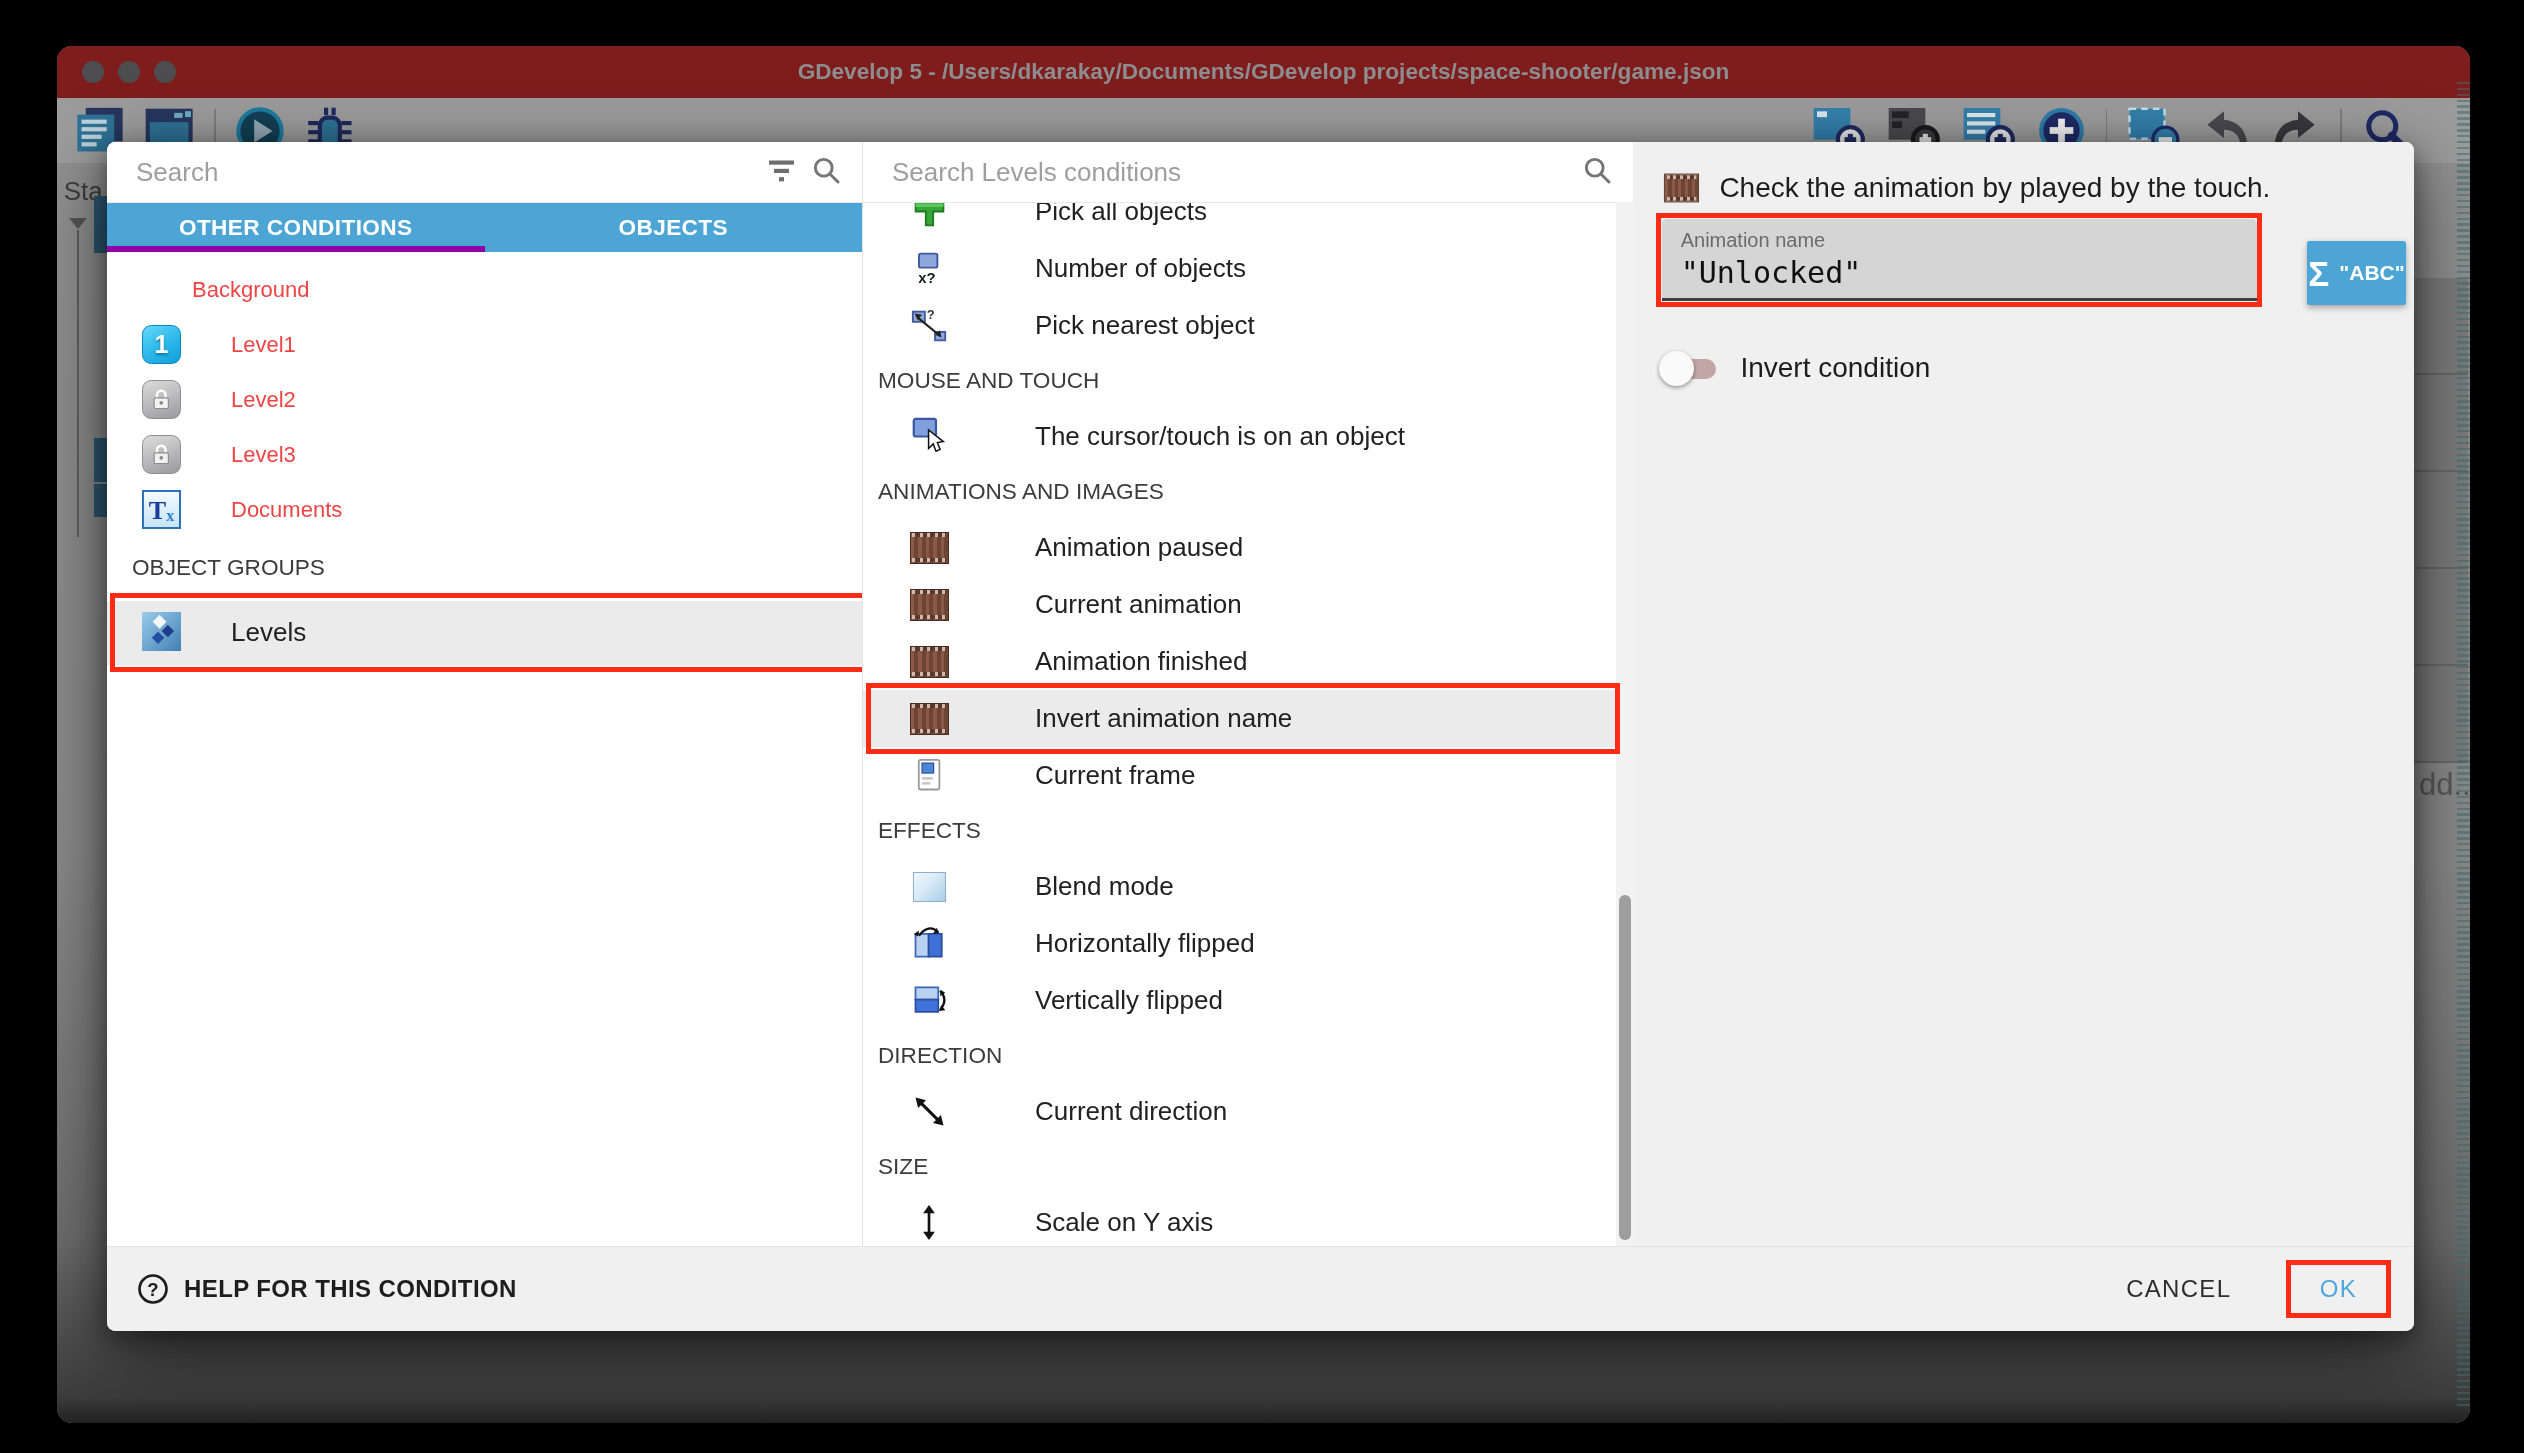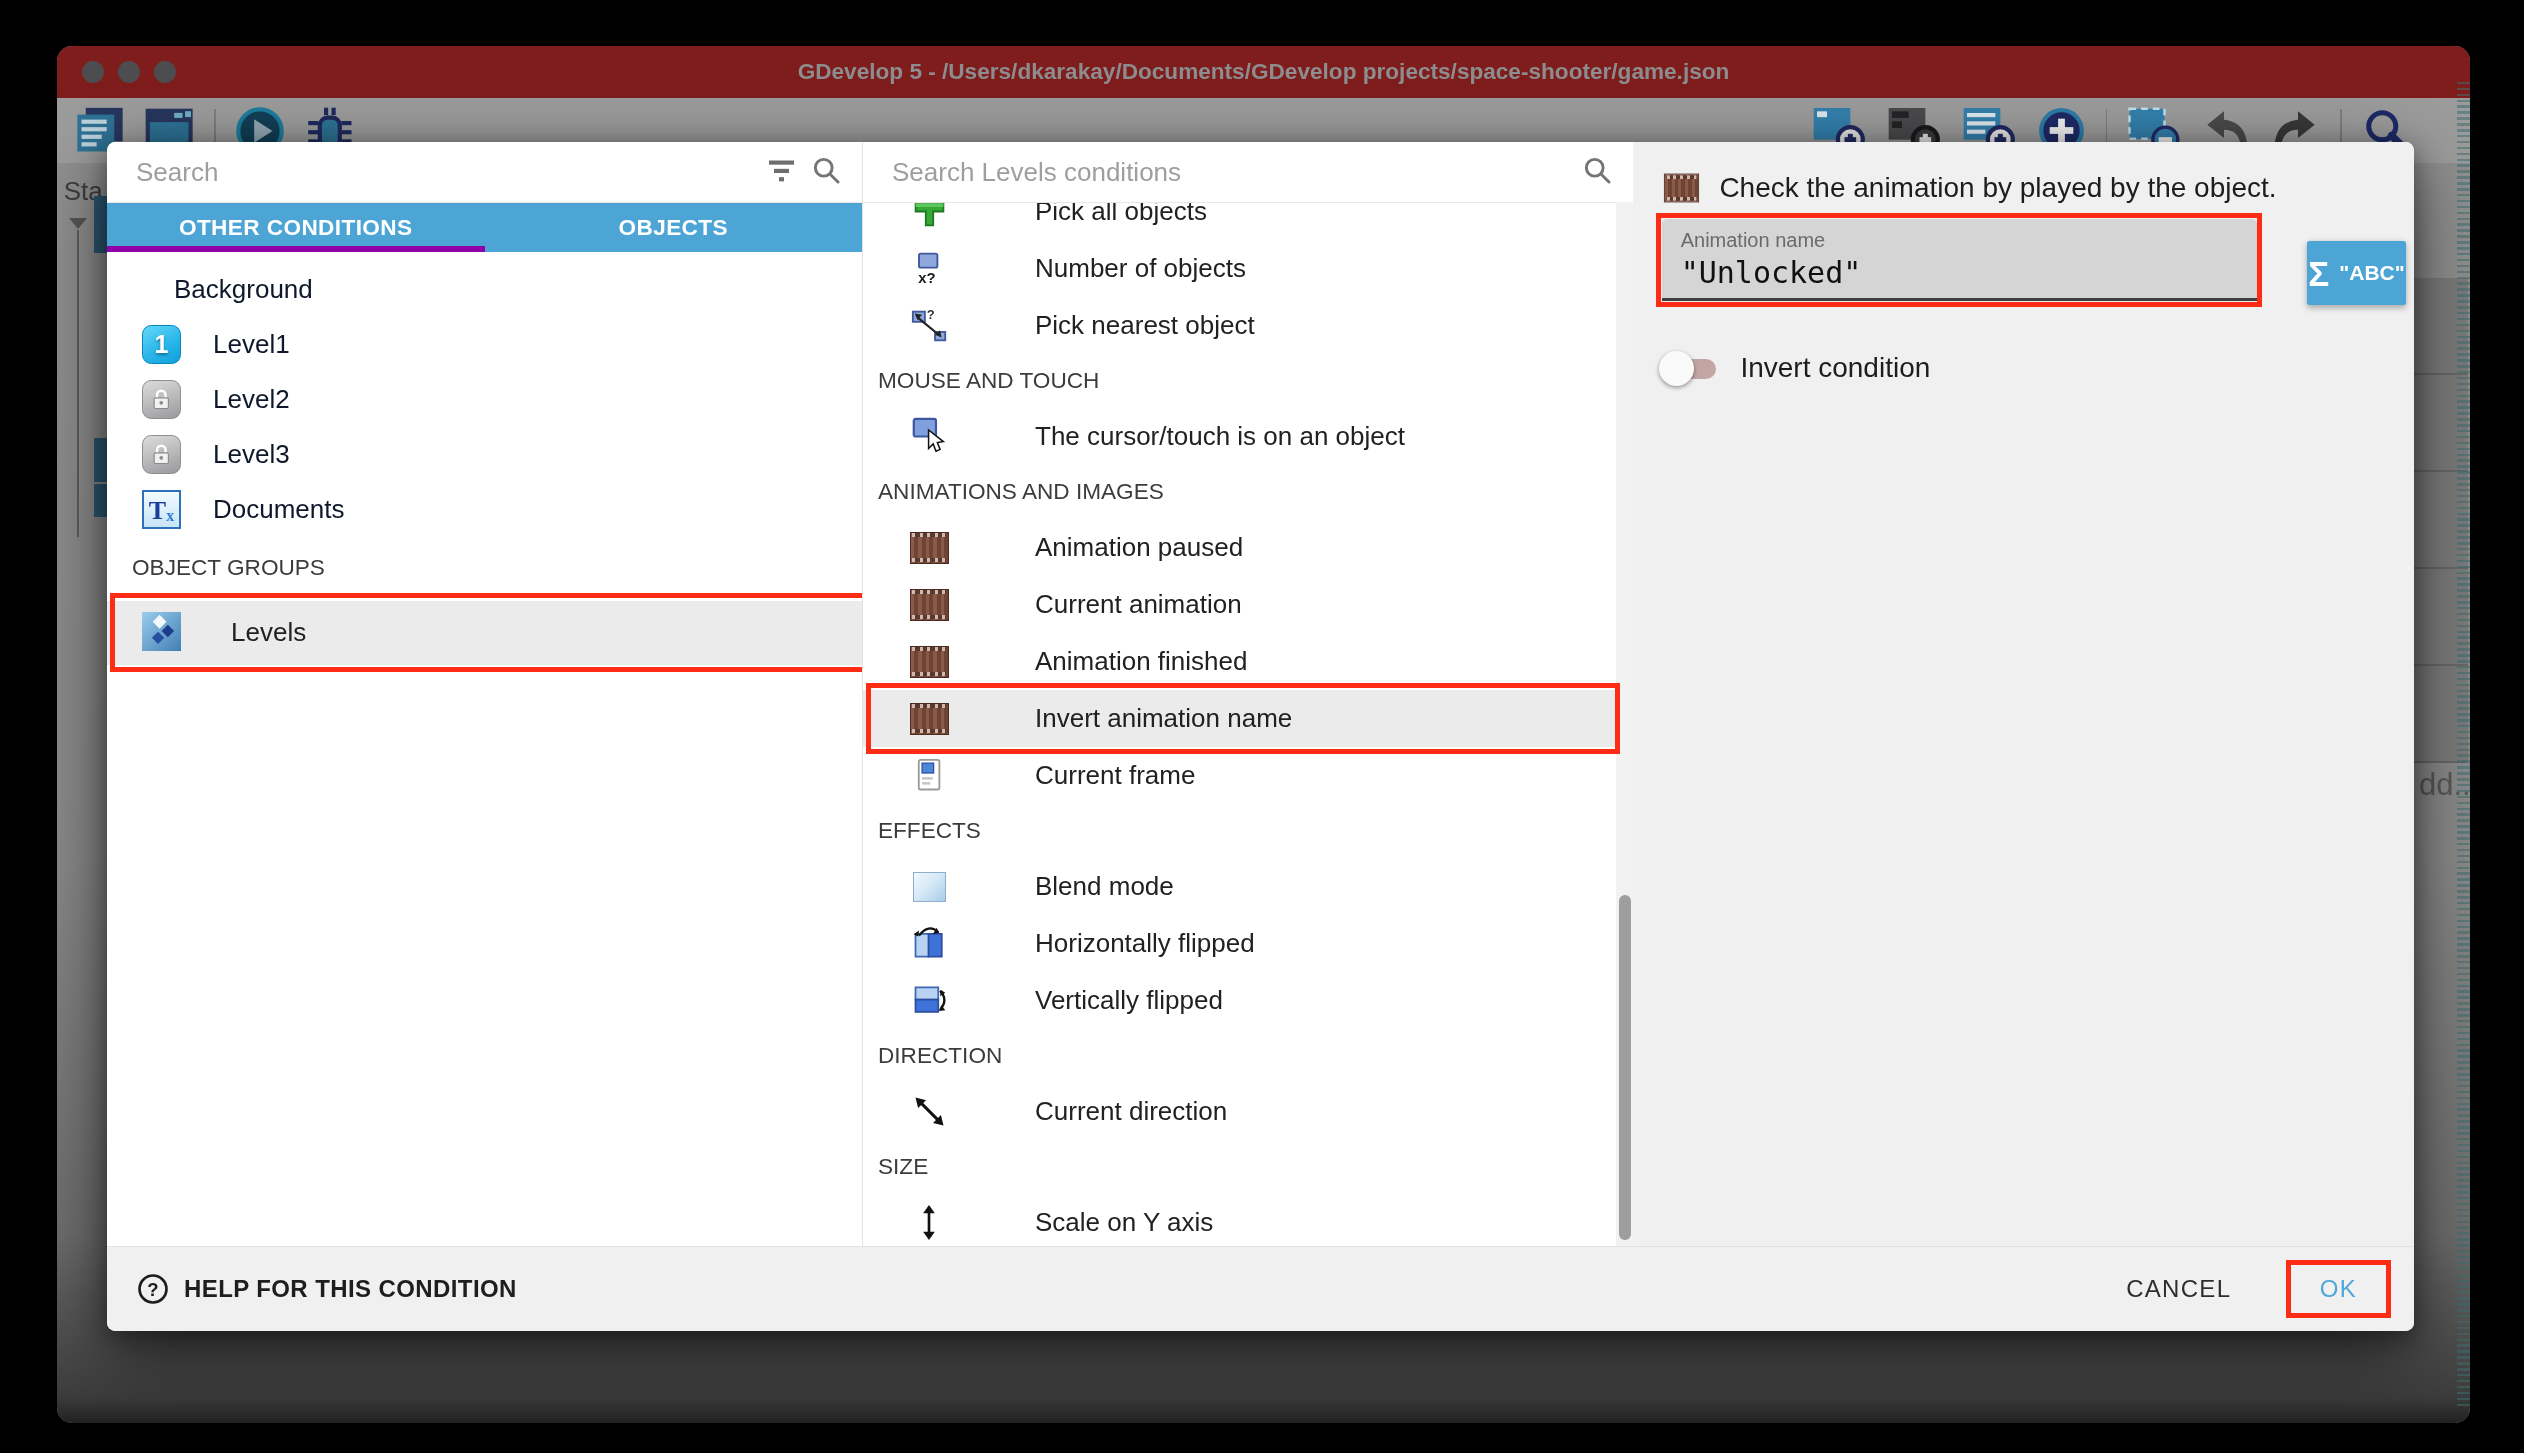"Check the animation by played" span.txt { text: object -> touch }
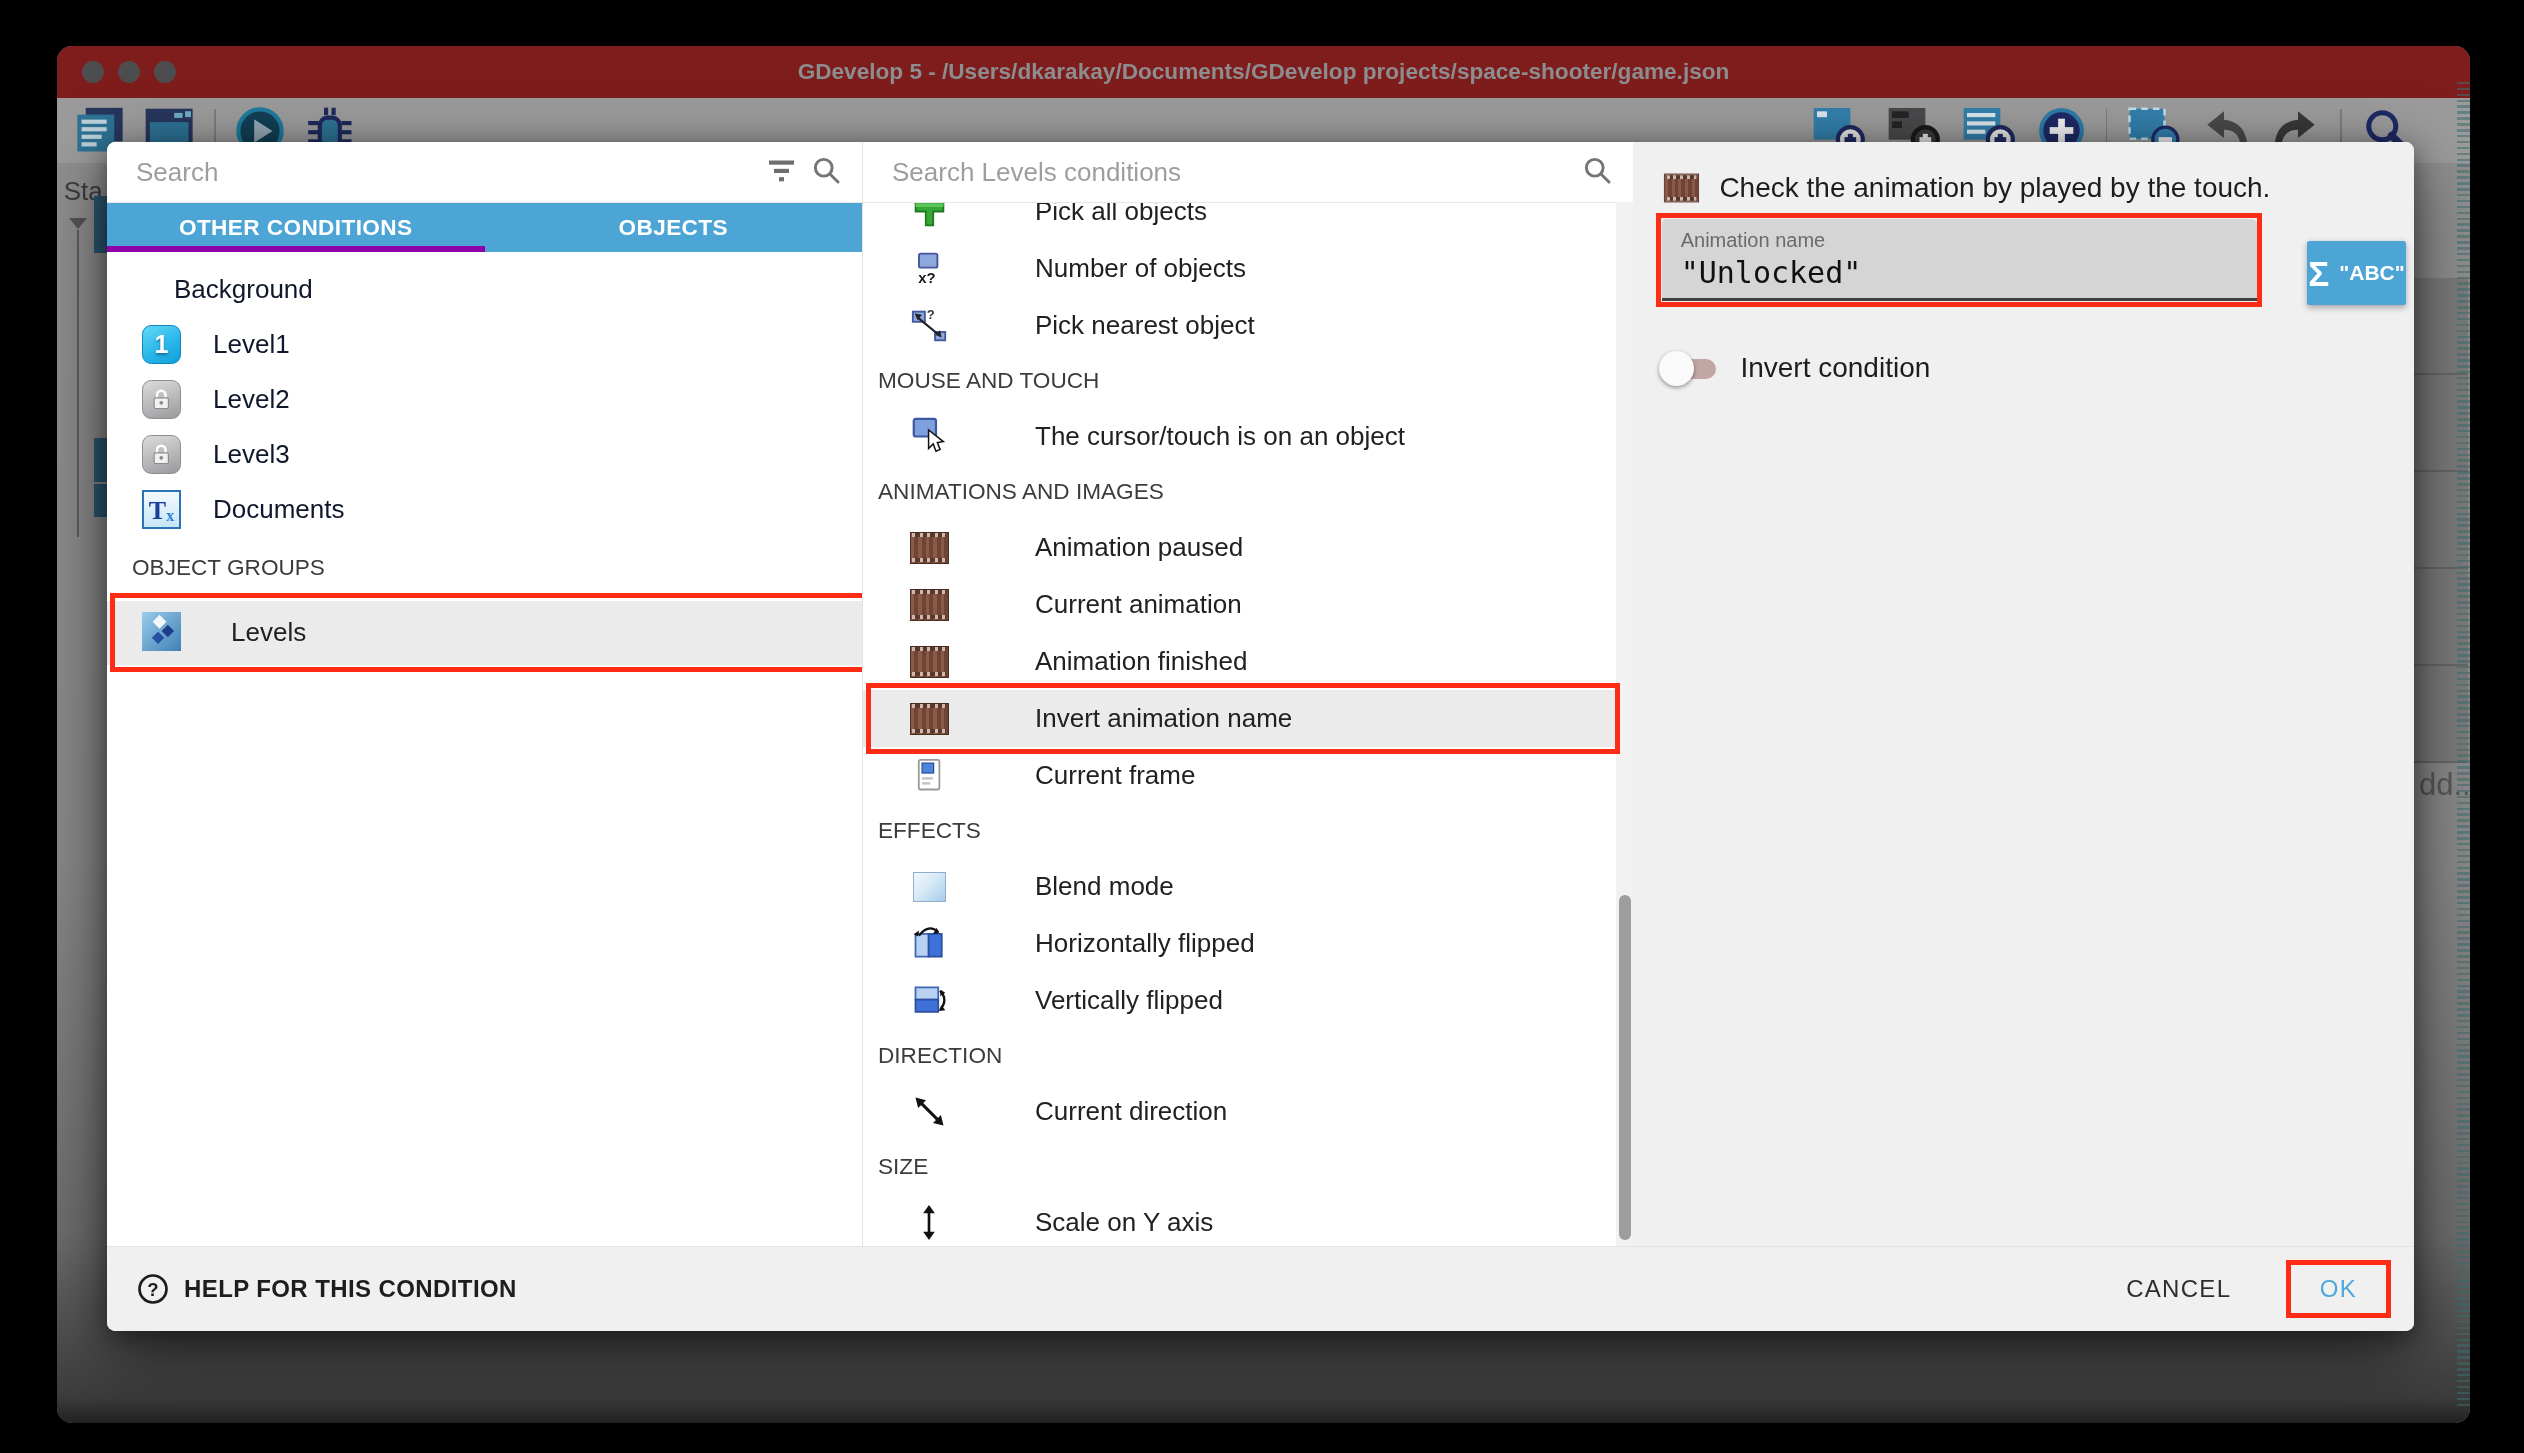"Background" .objrow .lbl { color: #0f172a -> #ef4444; font-size: 26px -> 22px; margin-left: 32px -> 50px }
